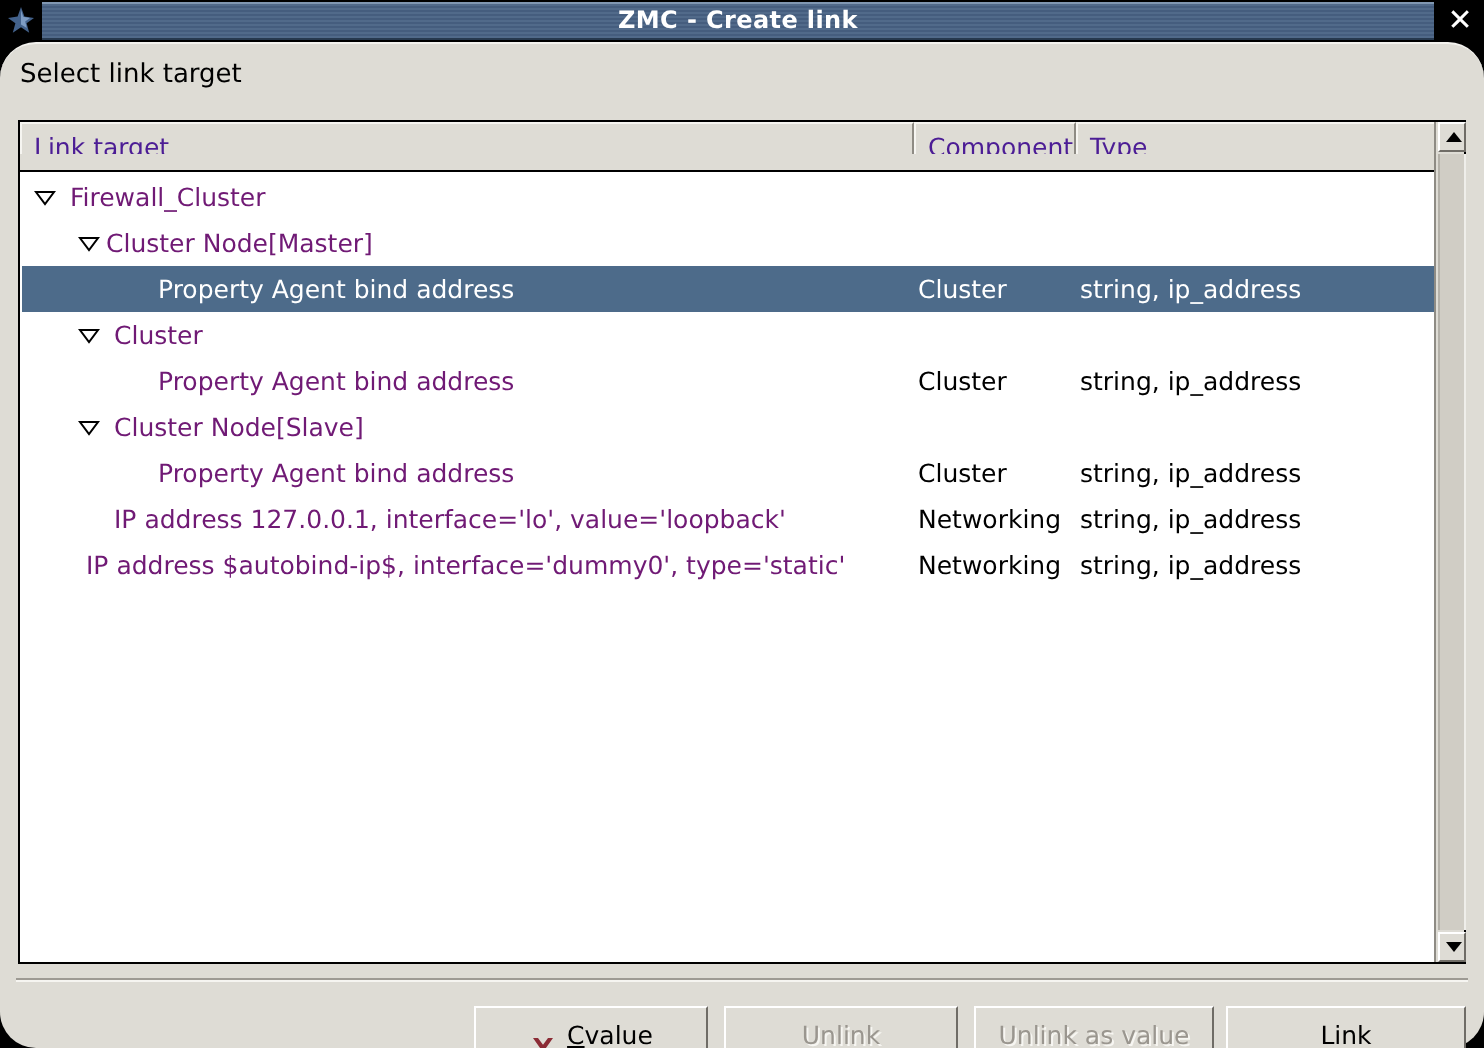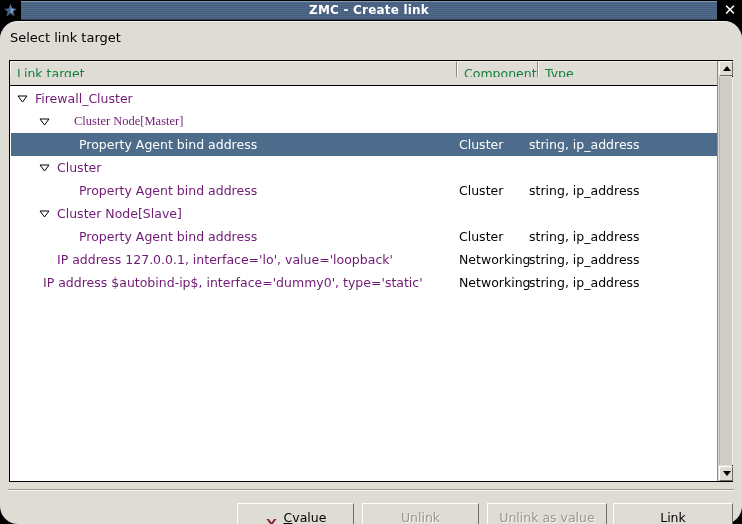"Link target" .hcell { color: #15803d -> #4c1d95 }
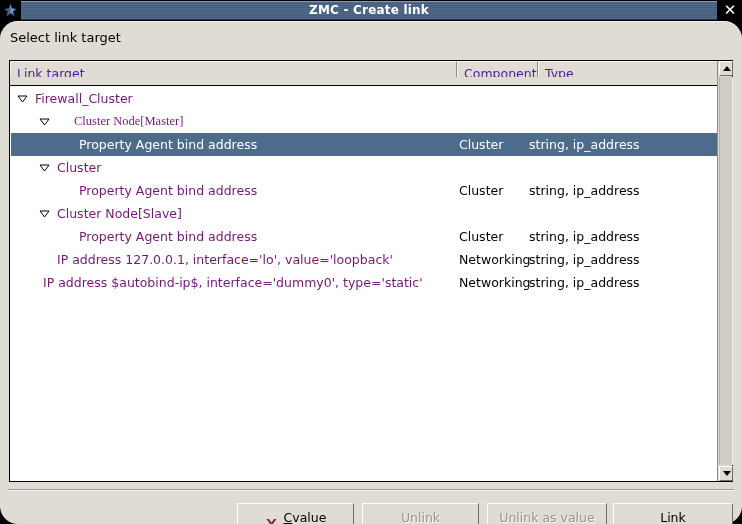"Cluster Node[Master]" span.c-label { font-family: Liberation Serif, serif -> none; left: 63px -> 42px }
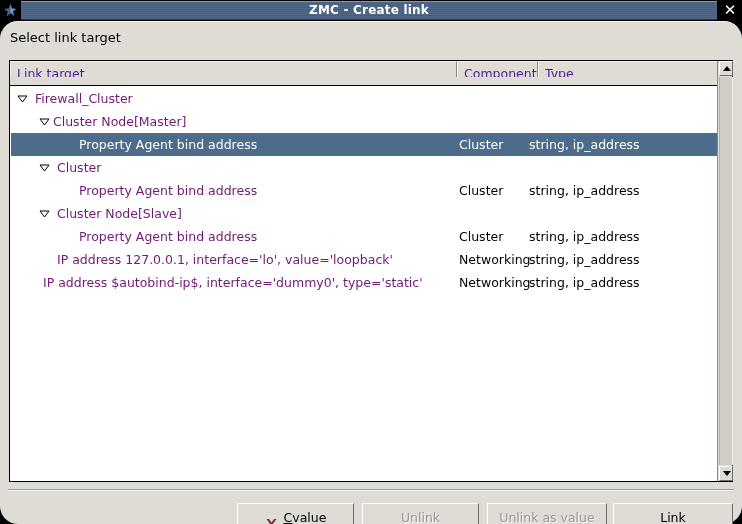"string, ip_address" .c-type { left: 518px -> 529px }
